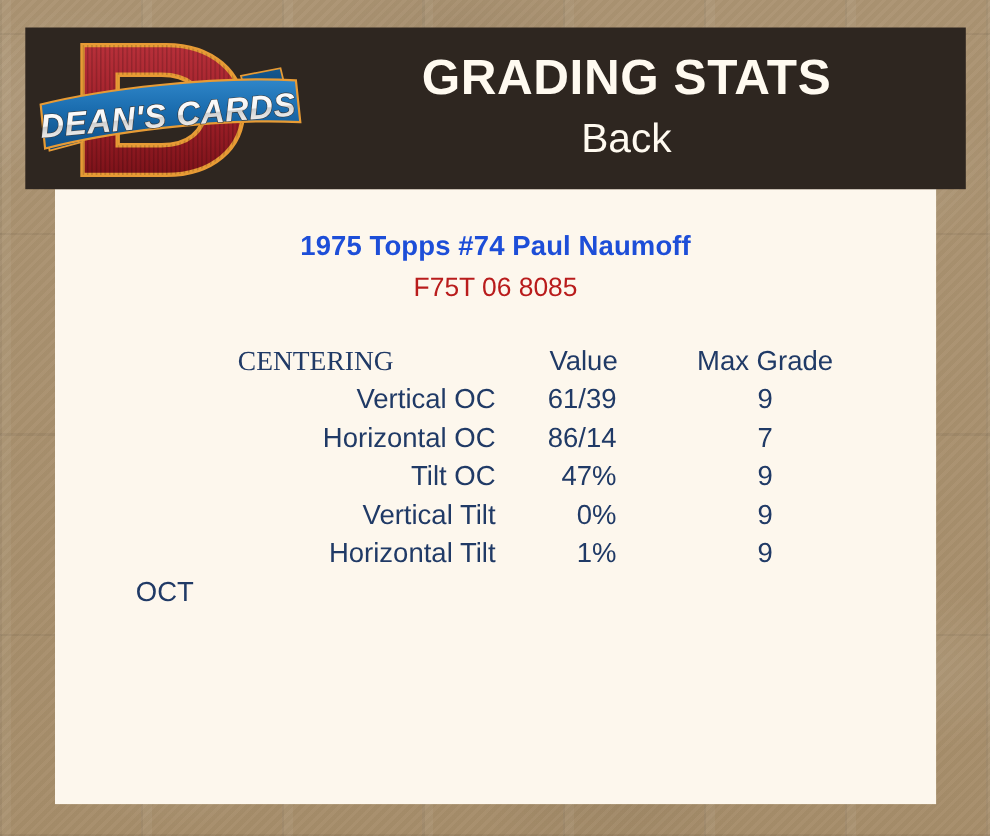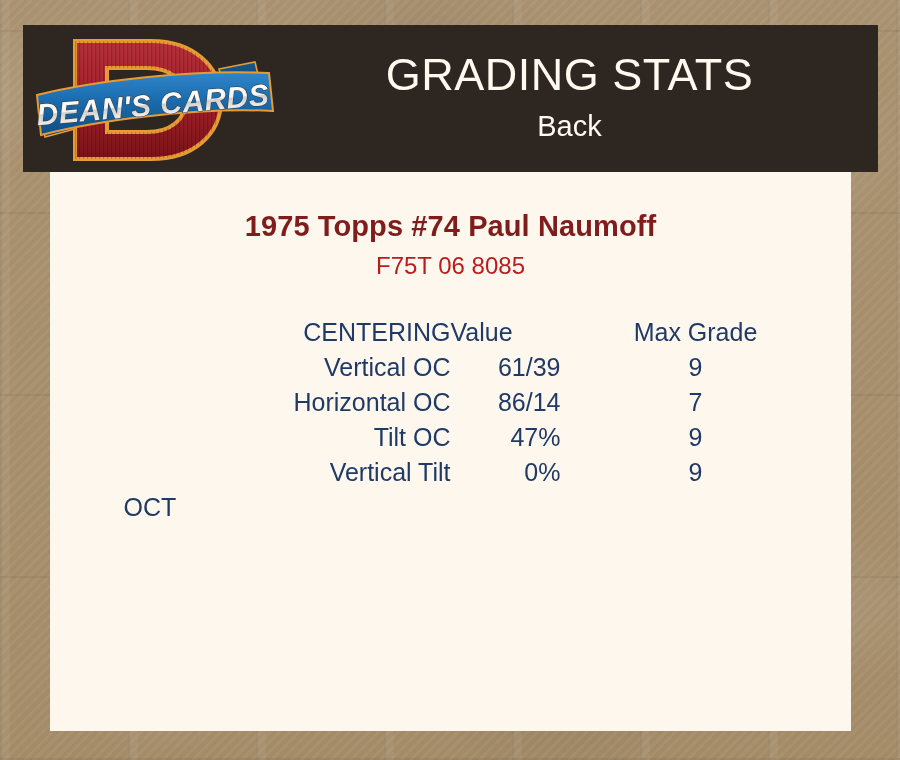"GRADING STATS" #title-main { font-weight: 400 -> 700 }
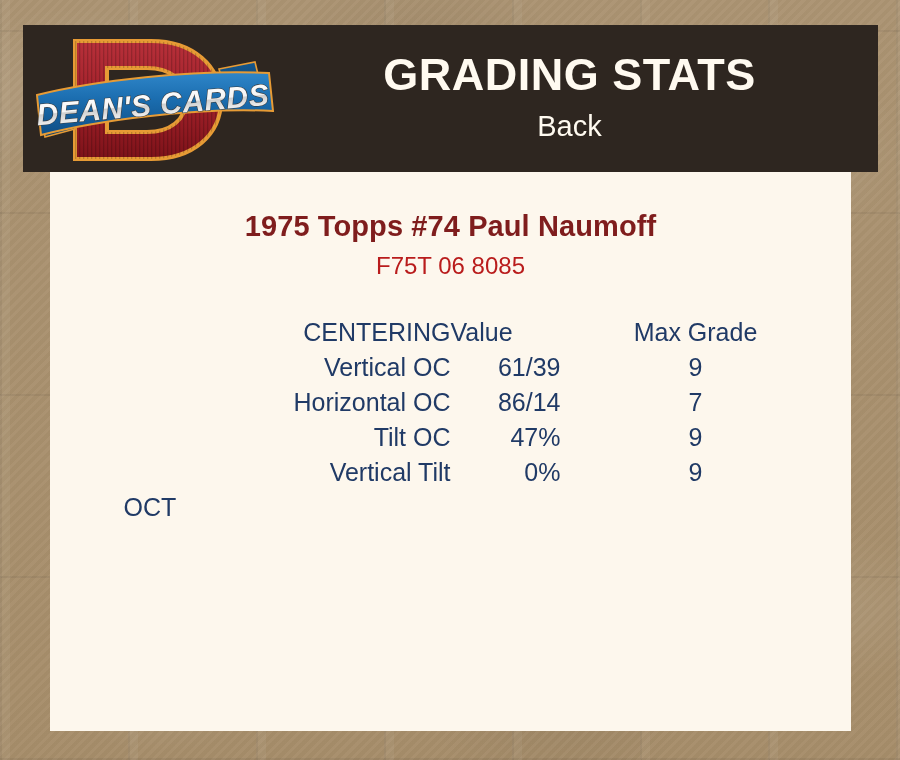"Back" #title-sub { font-size: 29px -> 37px }
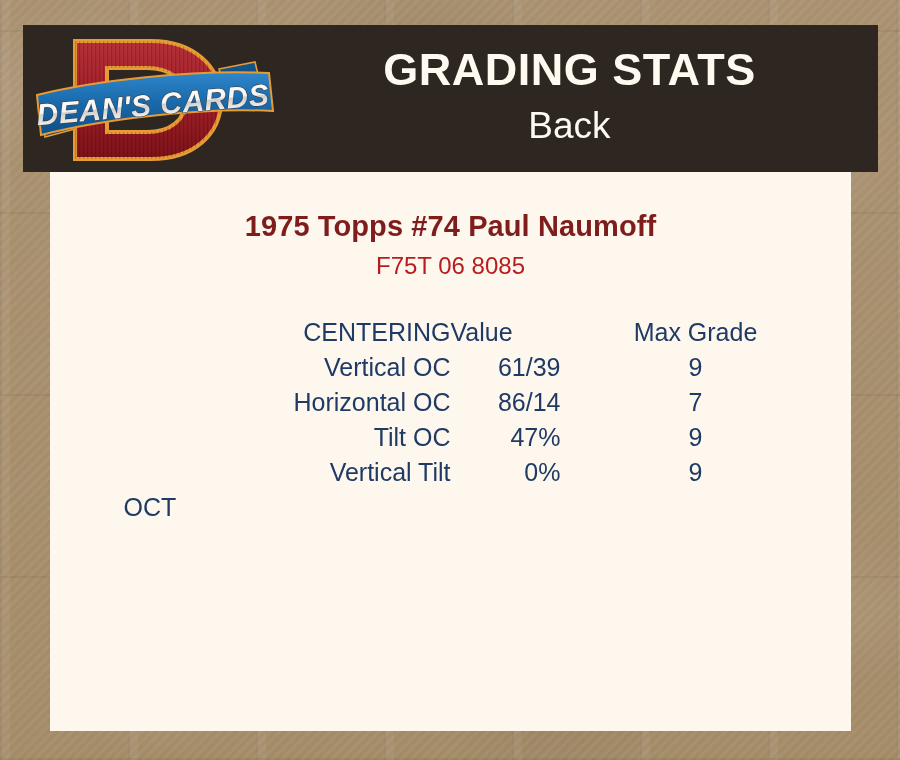"1975 Topps #74 Paul Naumoff" #card-title { color: #7f1d1d -> #1d4ed8; font-size: 29px -> 25px }
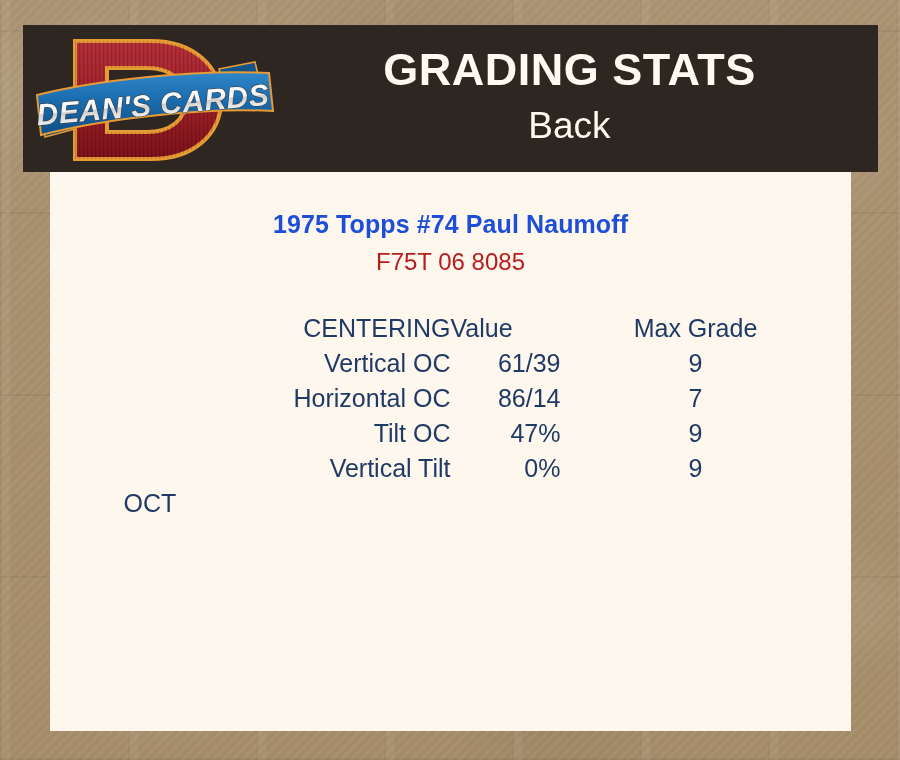"CENTERING" .th-section { font-family: none -> Liberation Serif, serif; text-align: right -> center }
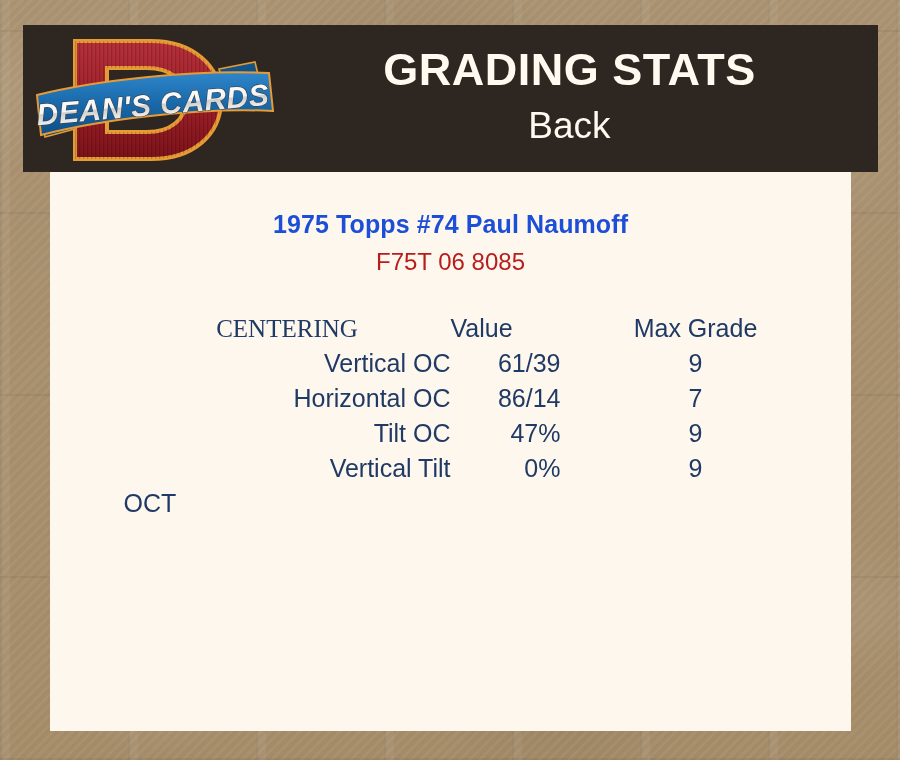"Value" .th-value { text-align: left -> center }
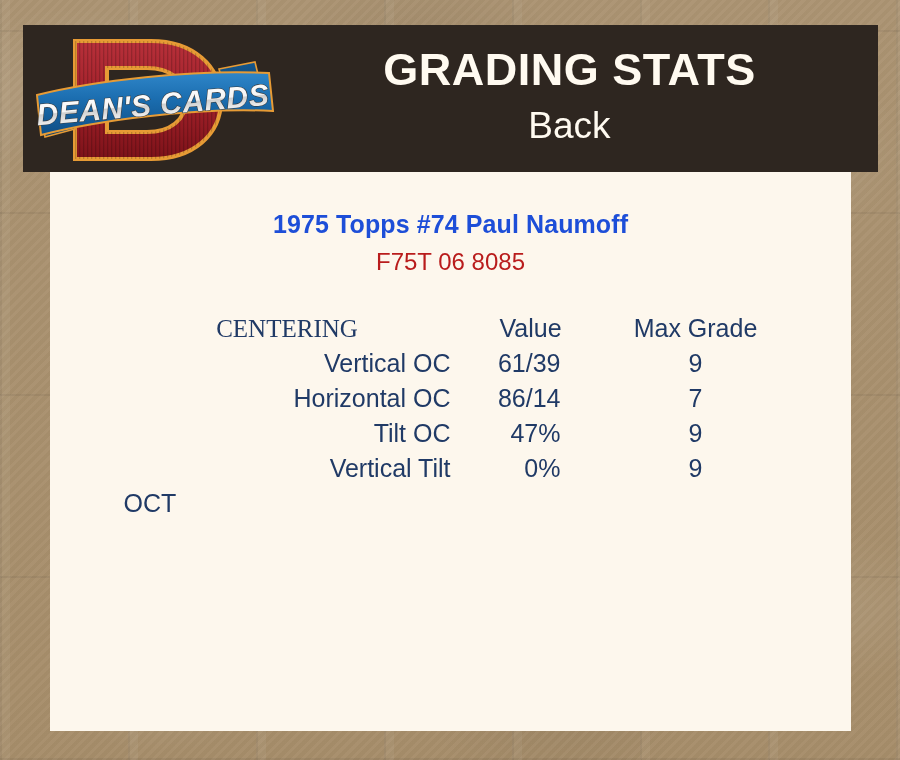"Horizontal Tilt" tr { html: none -> <tr> <td>Horizontal Tilt</td> <td>1%</td> <td>9</td> </tr> }
